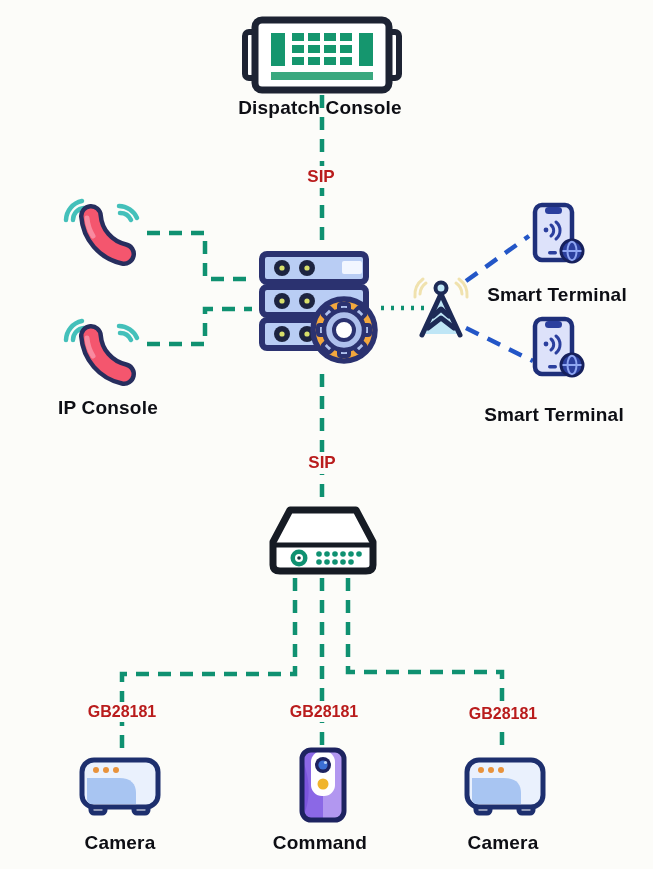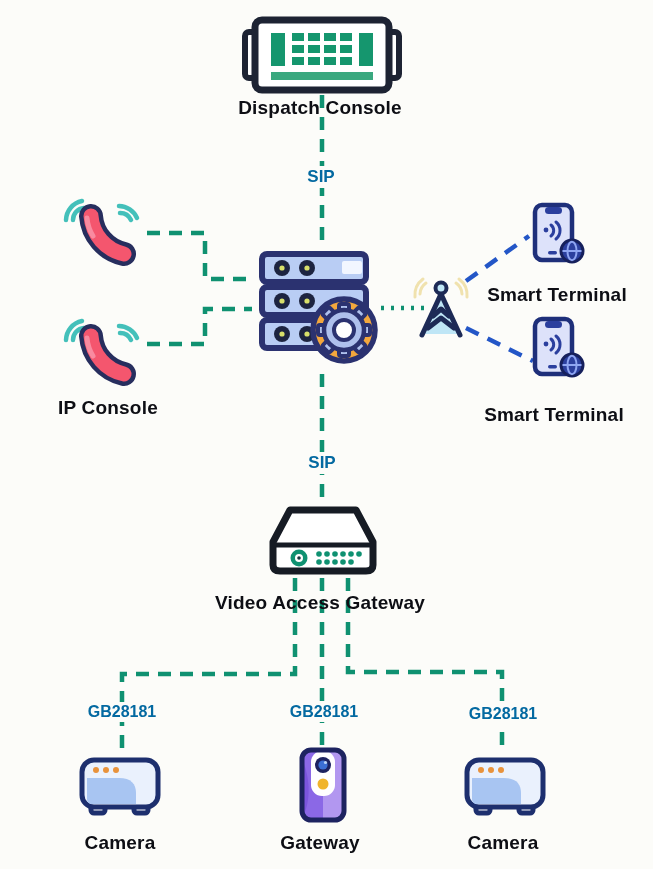"SIP" .link-label { color: #0369a1 -> #b91c1c }
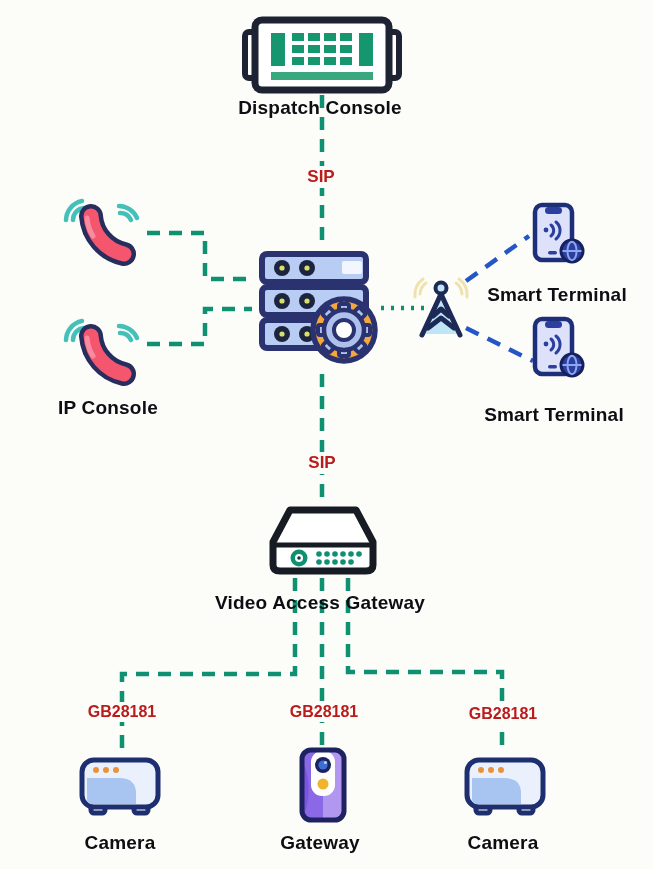"Video Access Gateway" div.node-label { html: <div>Video Access Gateway</div> -> none }
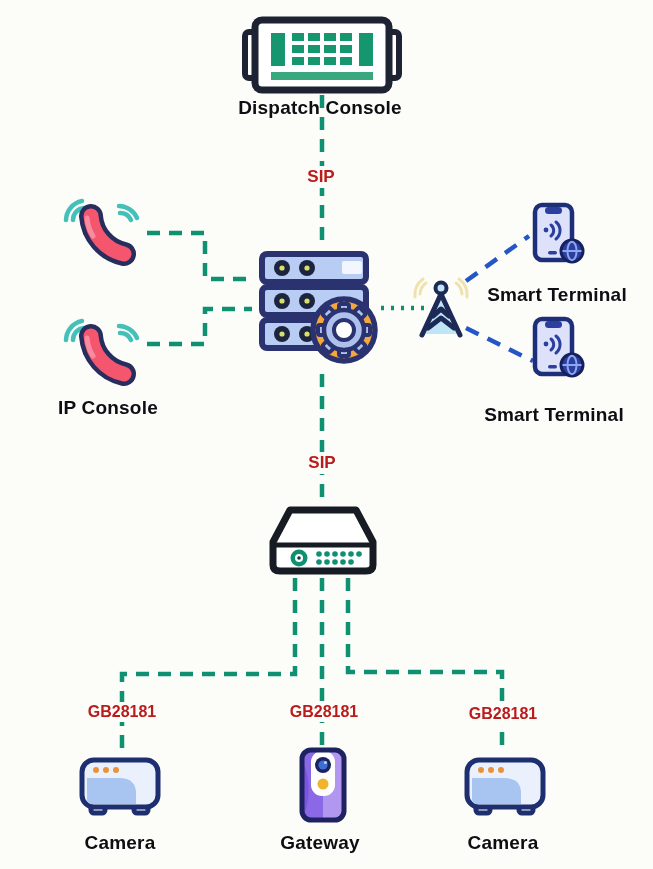"Gateway" div.node-label { text: Gateway -> Command }
